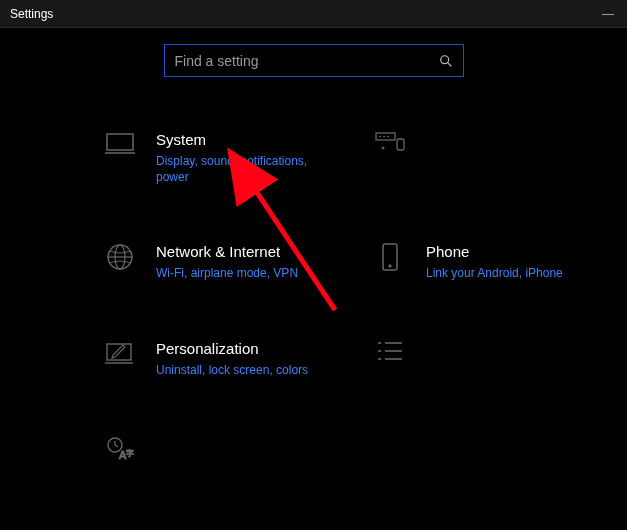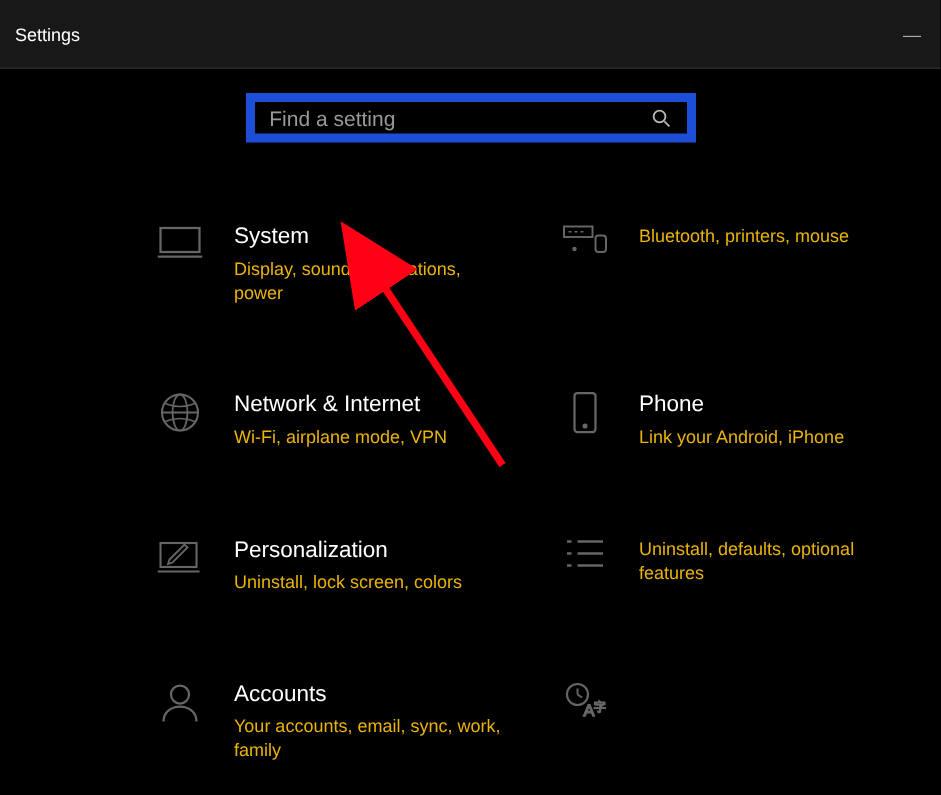"Settings" .titlebar { height: 46px -> 28px }
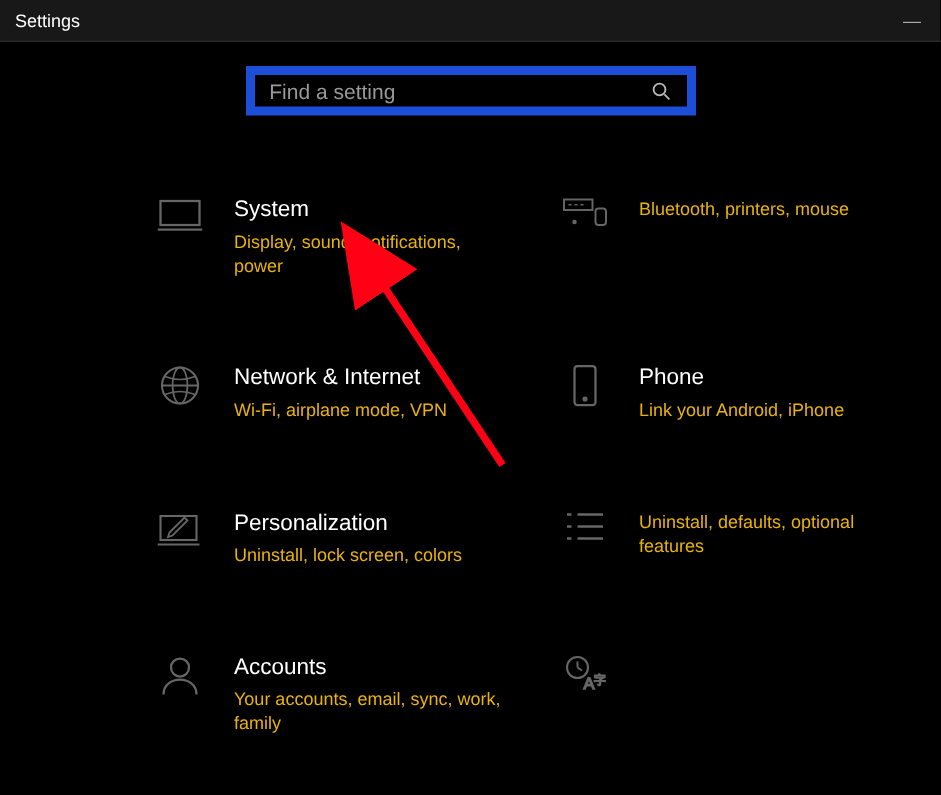"Find a setting" .searchbox { border: 6px solid #1d4ed8 -> 1px solid #1d4ed8 }
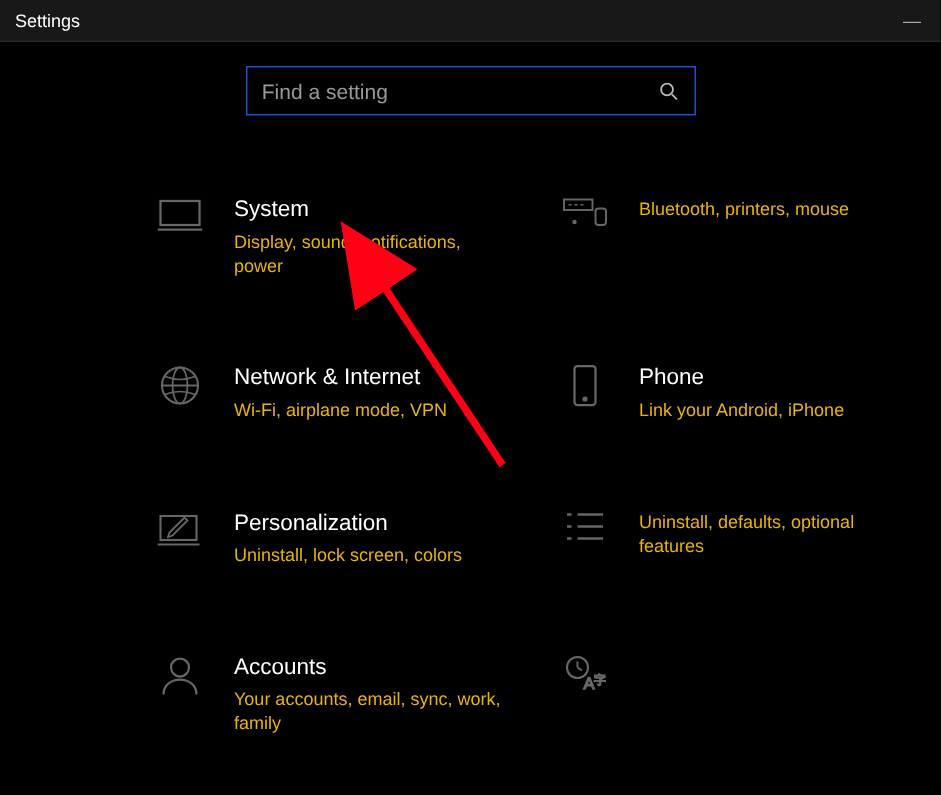"Bluetooth, printers, mouse" div.desc { html: <div>Bluetooth, printers, mouse</div> -> none }
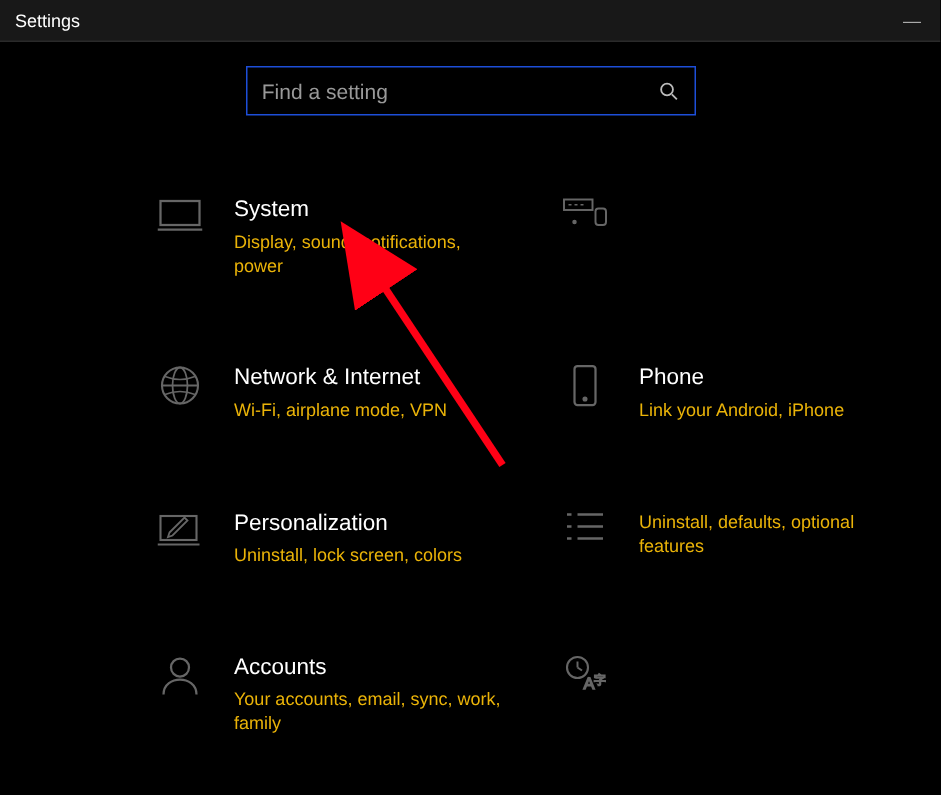"Display, sound, notifications, power" .card .desc { color: #eab308 -> #3b82f6 }
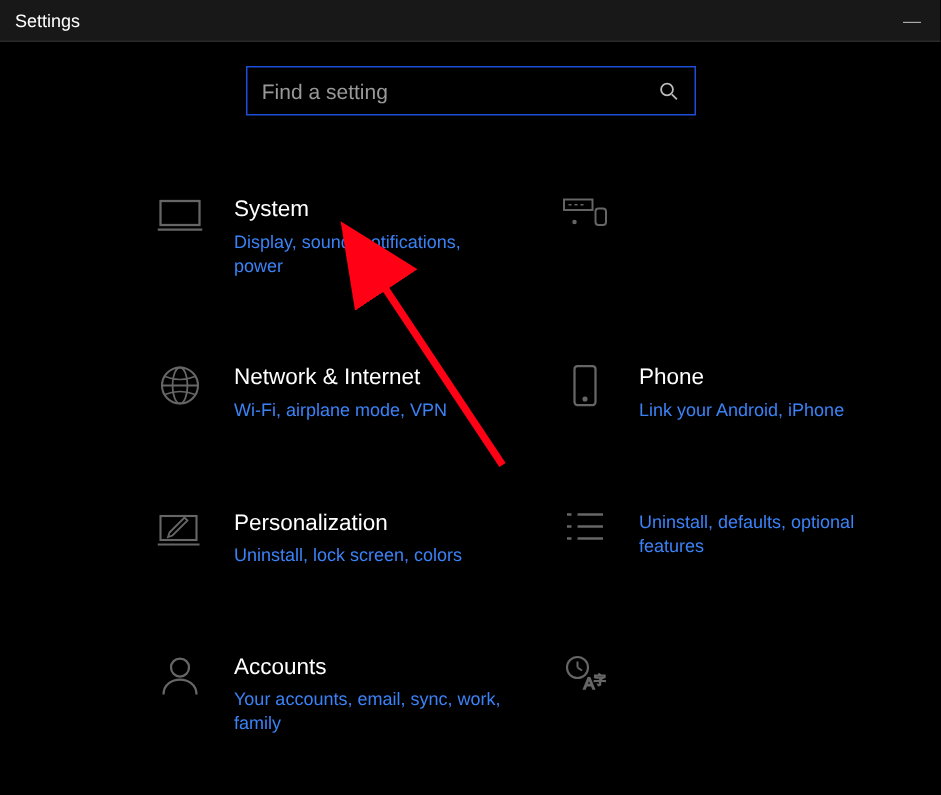"Uninstall, defaults, optional features" div.desc { html: <div>Uninstall, defaults, optional features</div> -> none }
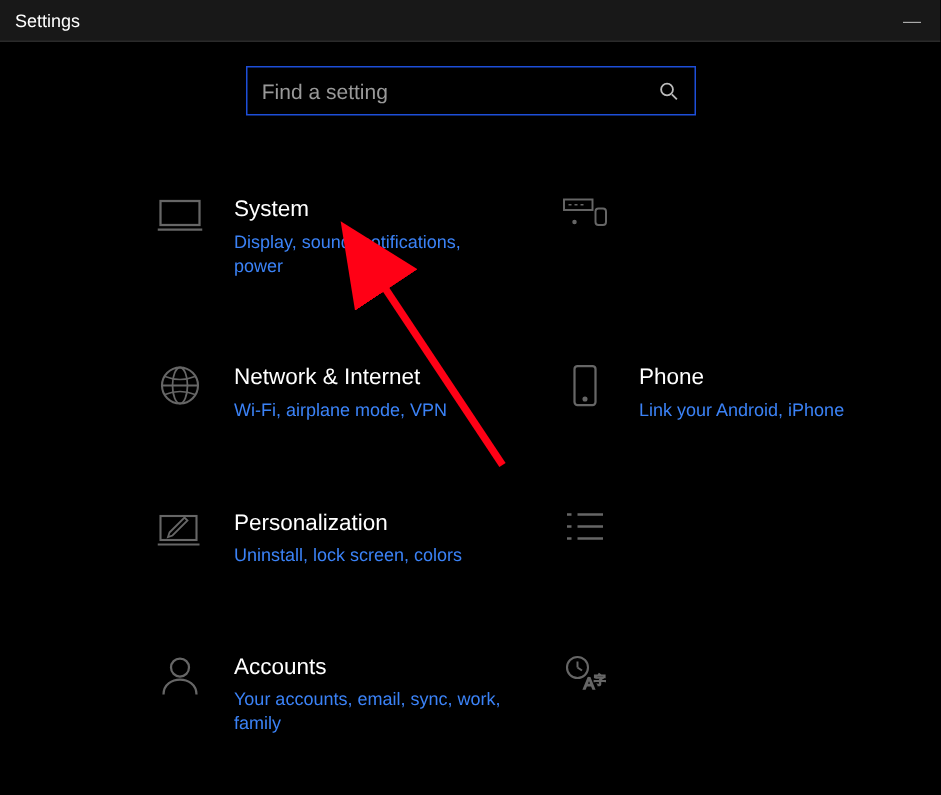"Accounts" div.card { html: <div> <div> <svg> <circle></circle> <path></path> </svg> </div> <div> <div>Accounts</div> <div>Your accounts, email, sync, work, family</div> </div> </div> -> none }
